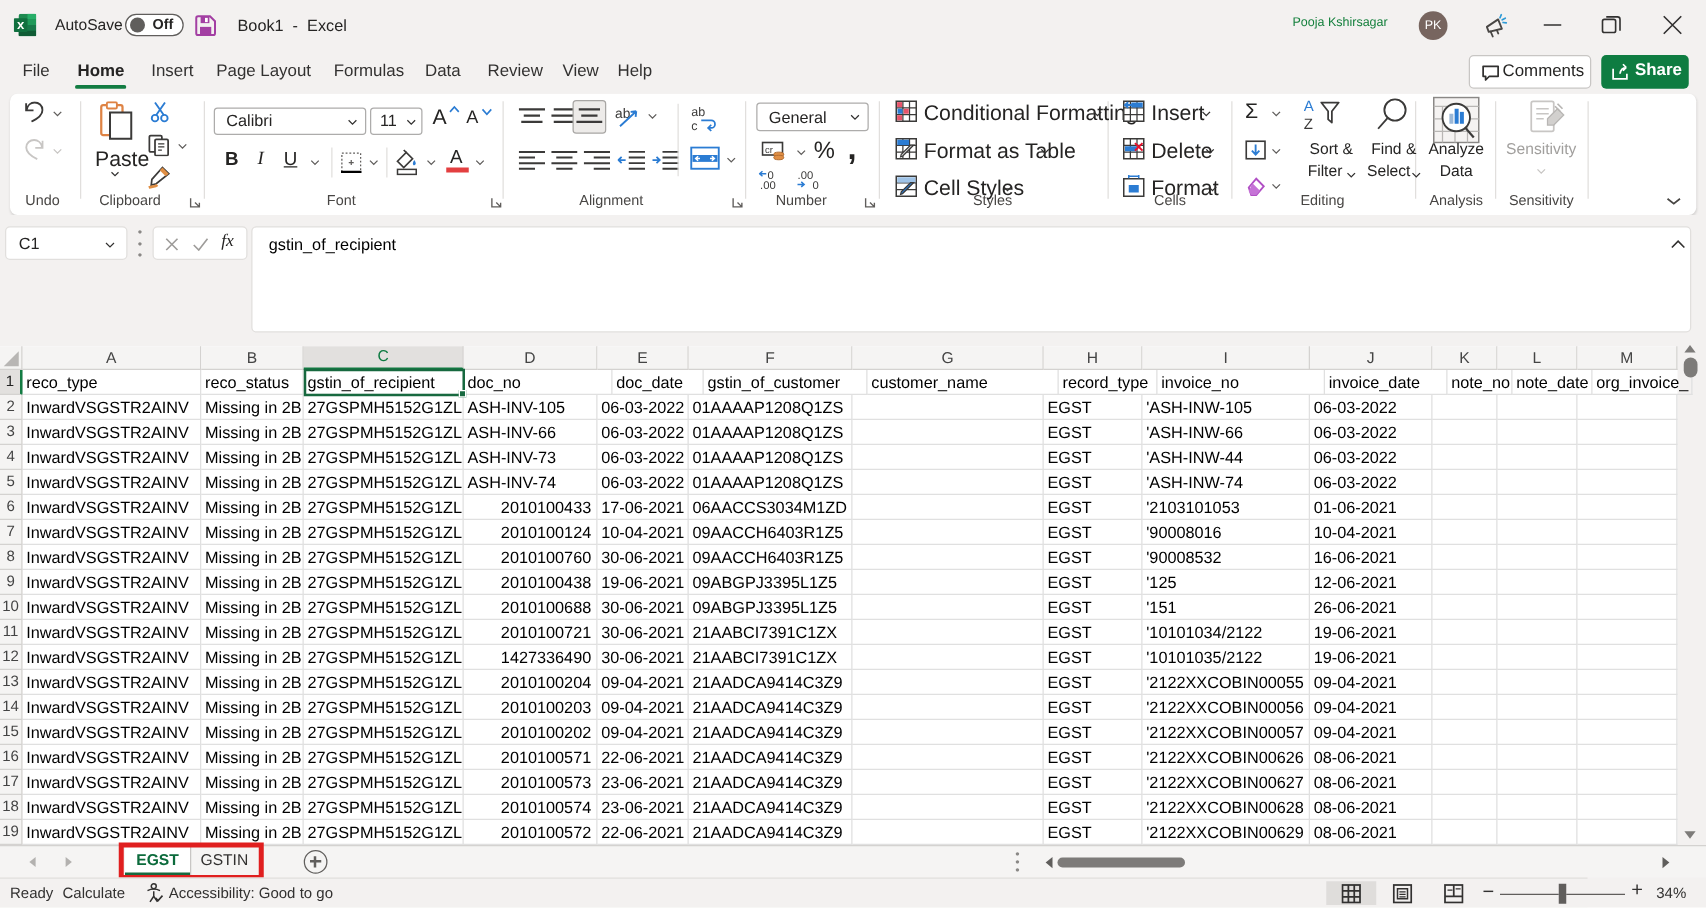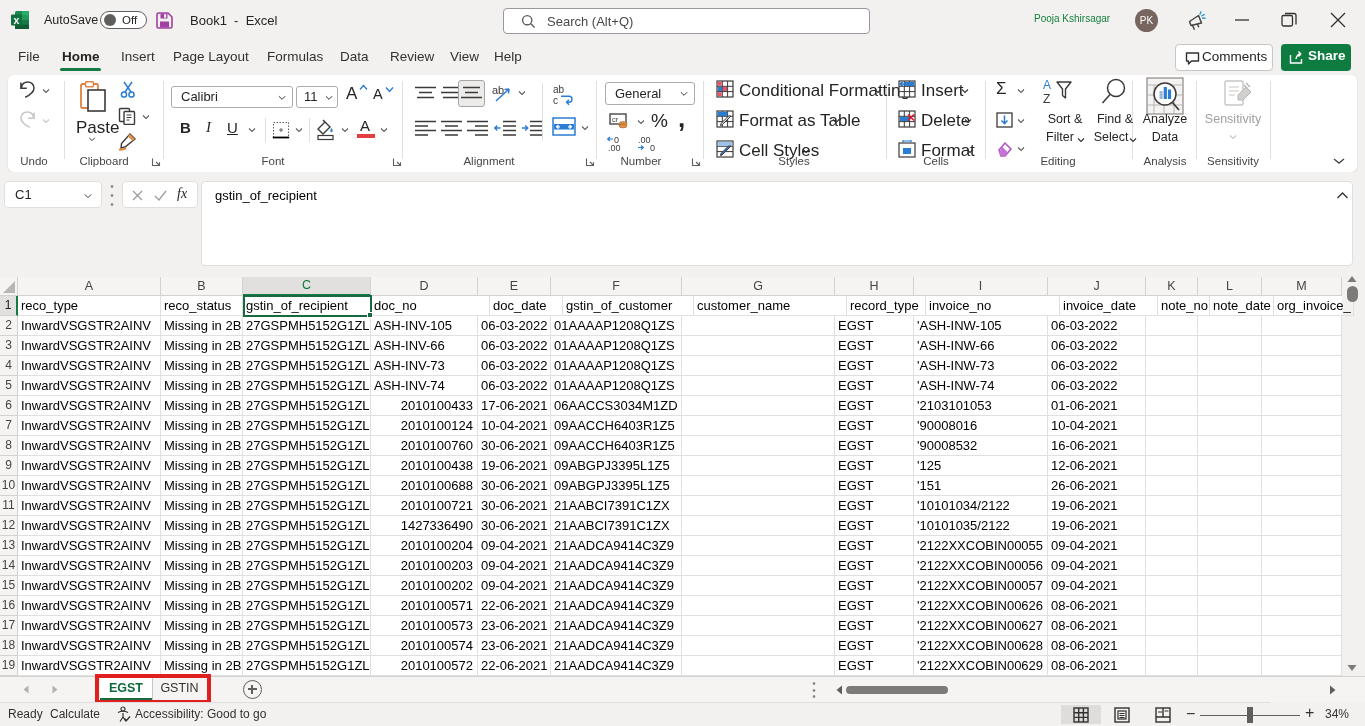"Off" #toggle .off { font-weight: none -> bold }
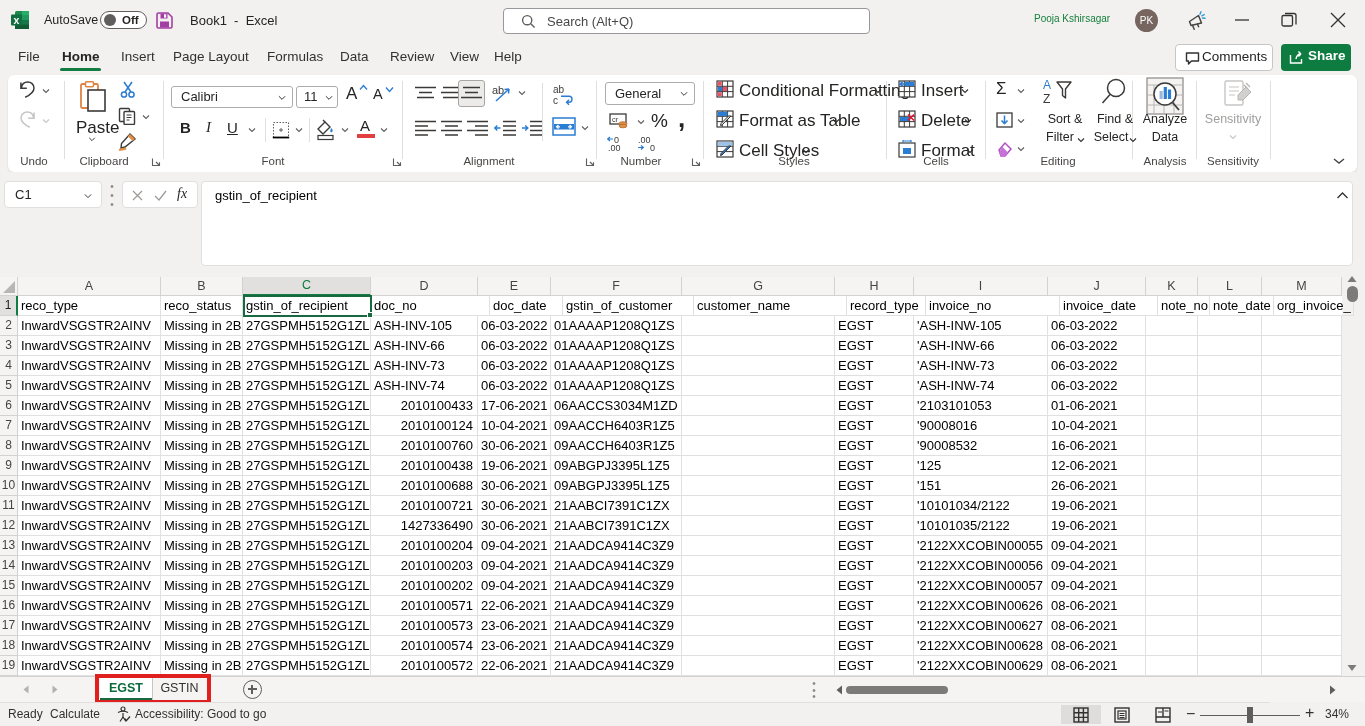"Search (Alt+Q)" div { html: <div> <svg> <circle></circle> <line></line> </svg> <div>Search (Alt+Q)</div> </div> -> none }
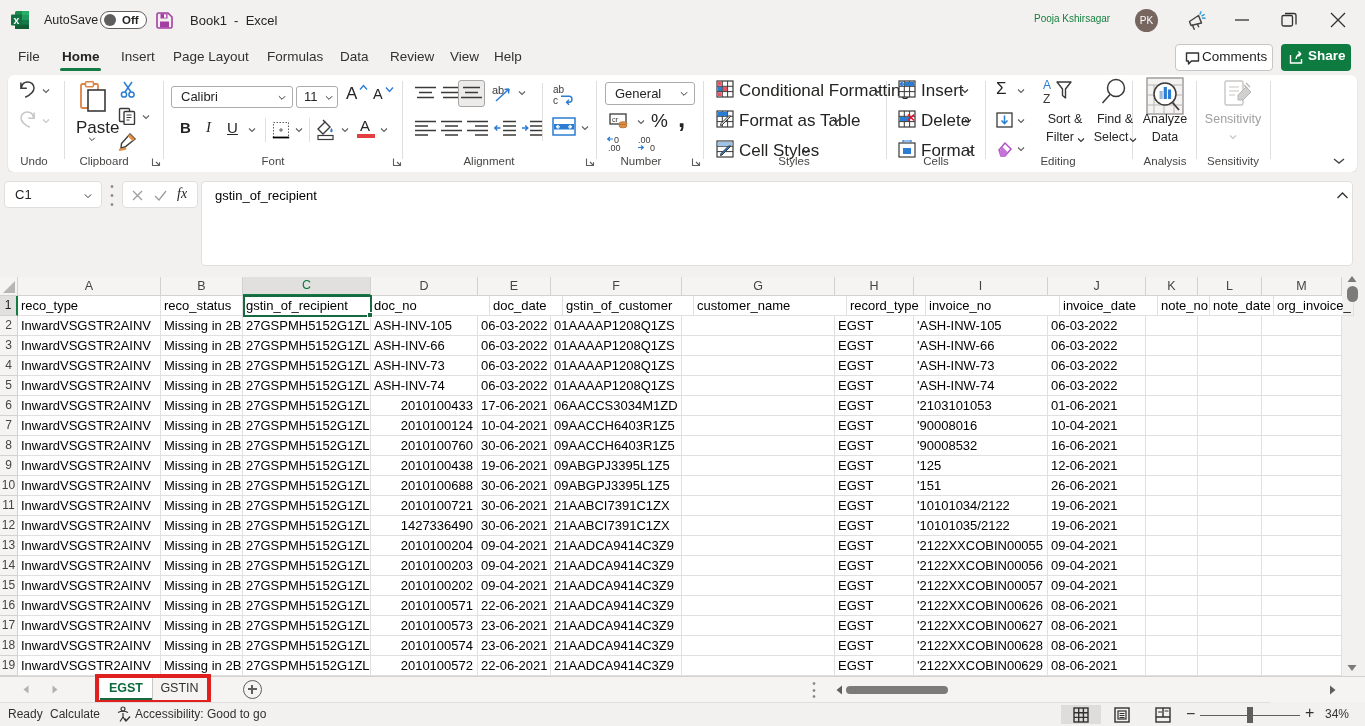"'ASH-INW-73" div.gc { text: 'ASH-INW-73 -> 'ASH-INW-44 }
